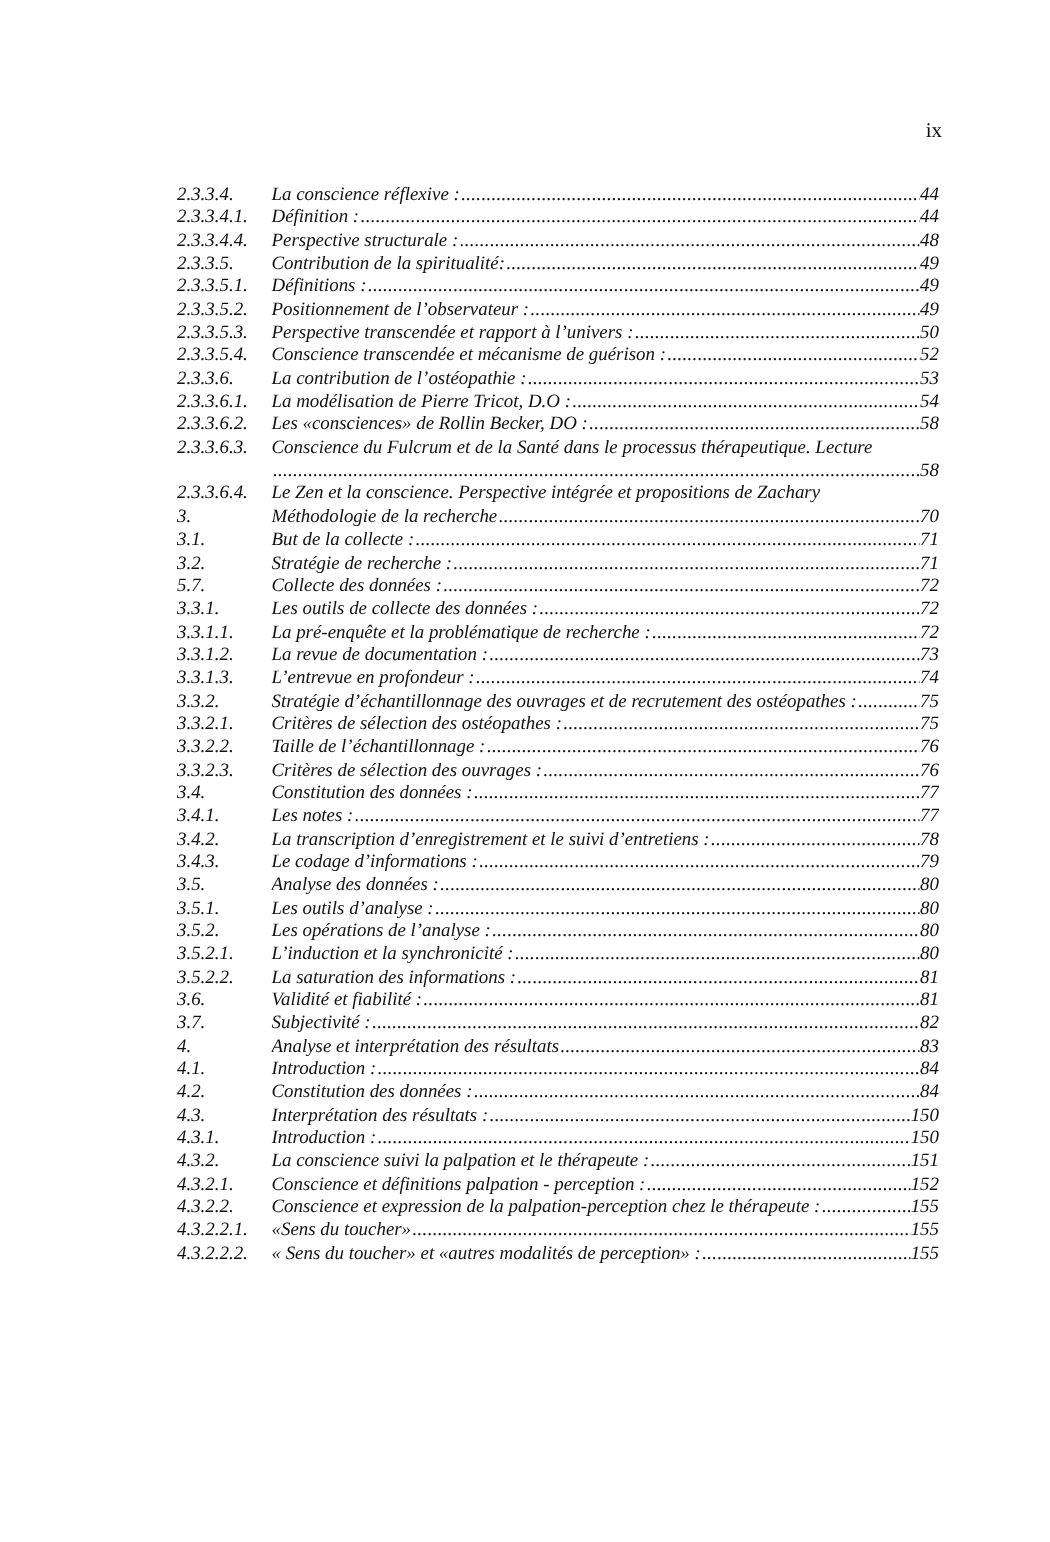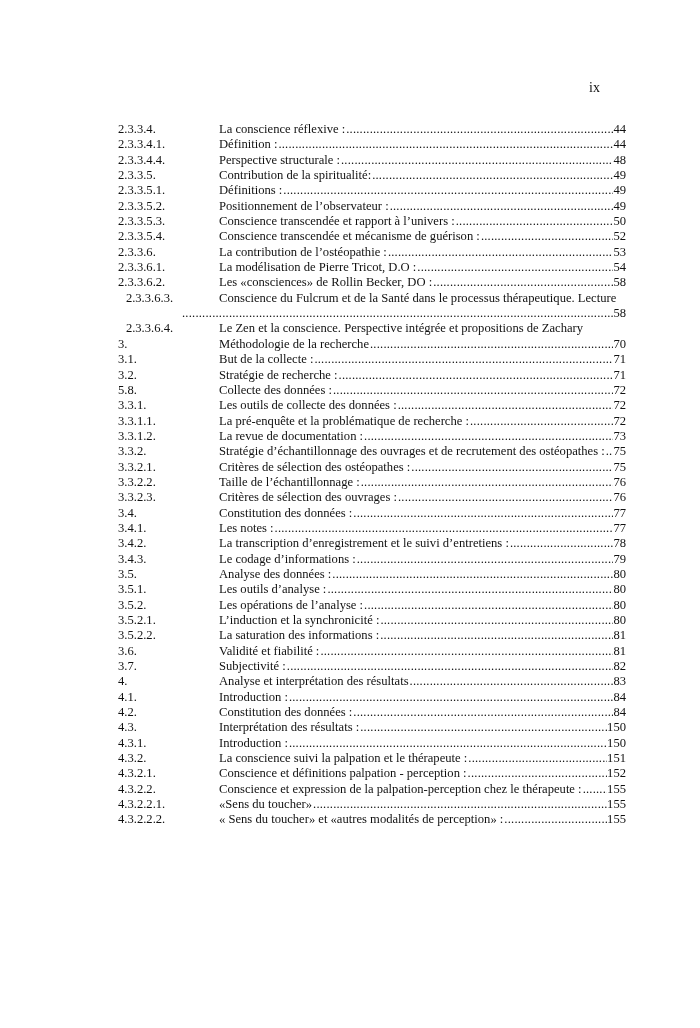"ix" .page-num { right: 100px -> 72px }
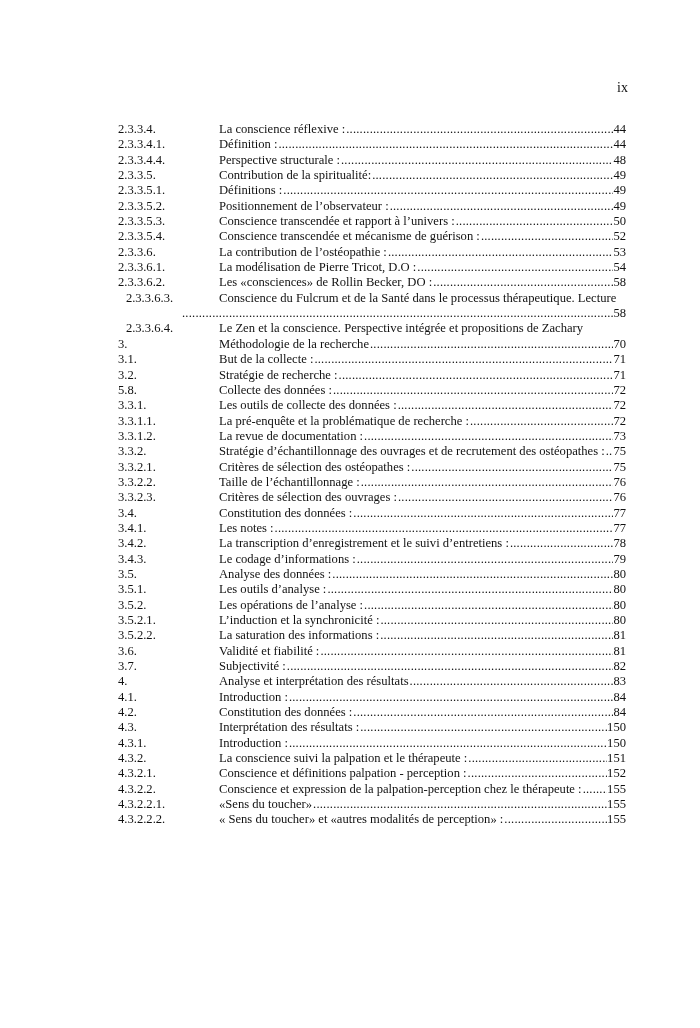"2.3.3.4." .toc { font-style: none -> italic }
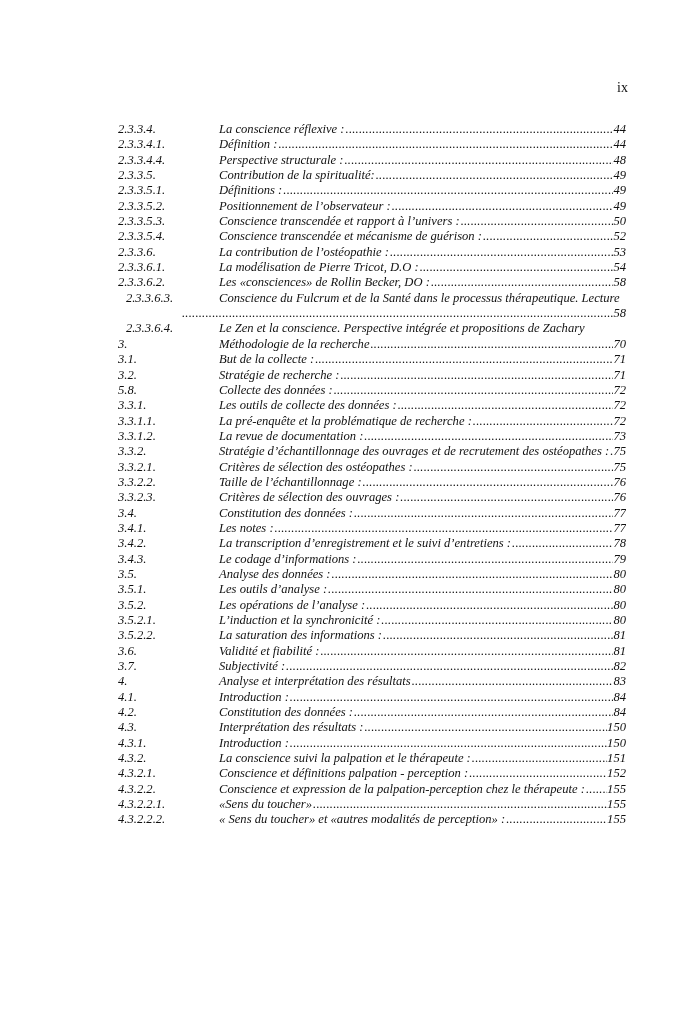"La conscience réflexive :" .title { margin-left: 38px -> none }
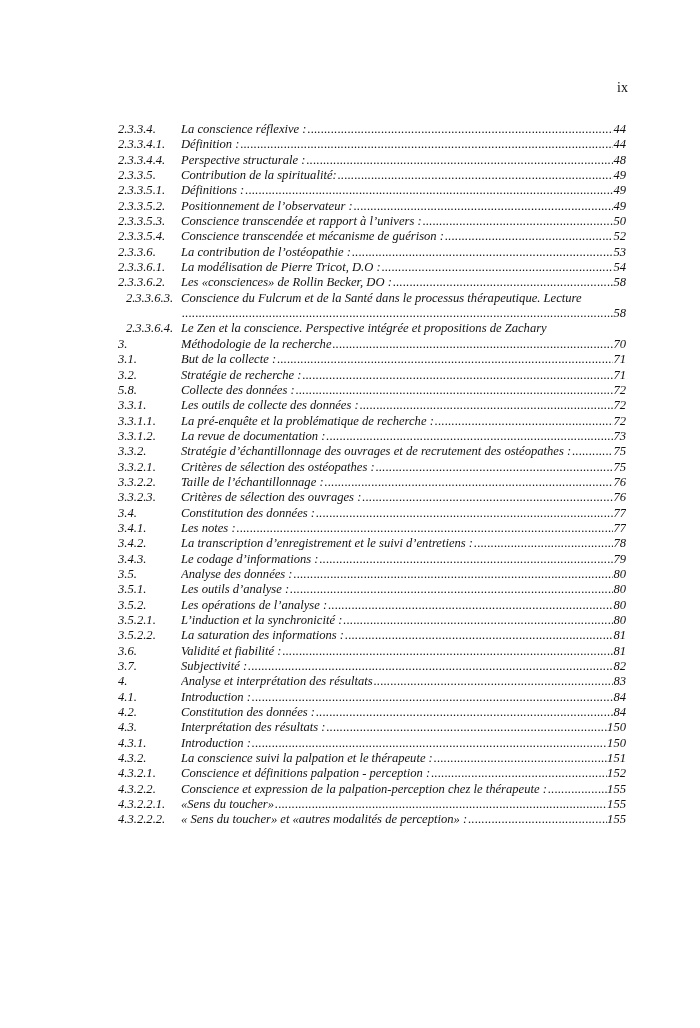"Conscience transcendée et rapport à" span.title { text: Conscience -> Perspective }
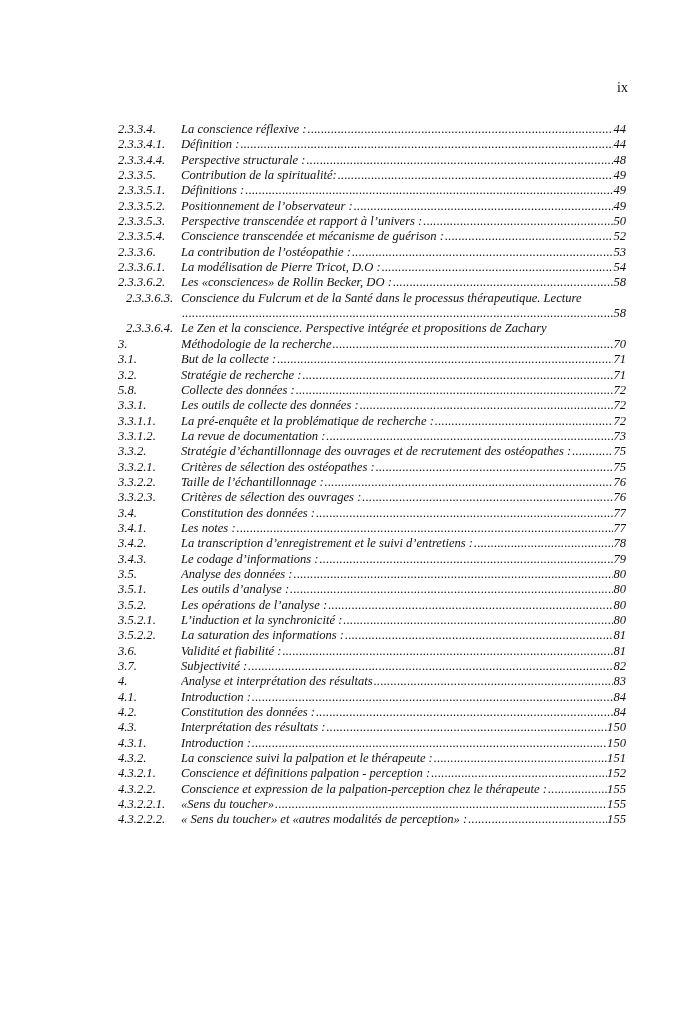"2.3.3.6.3." .row.wrap-first { text-align: center -> none }
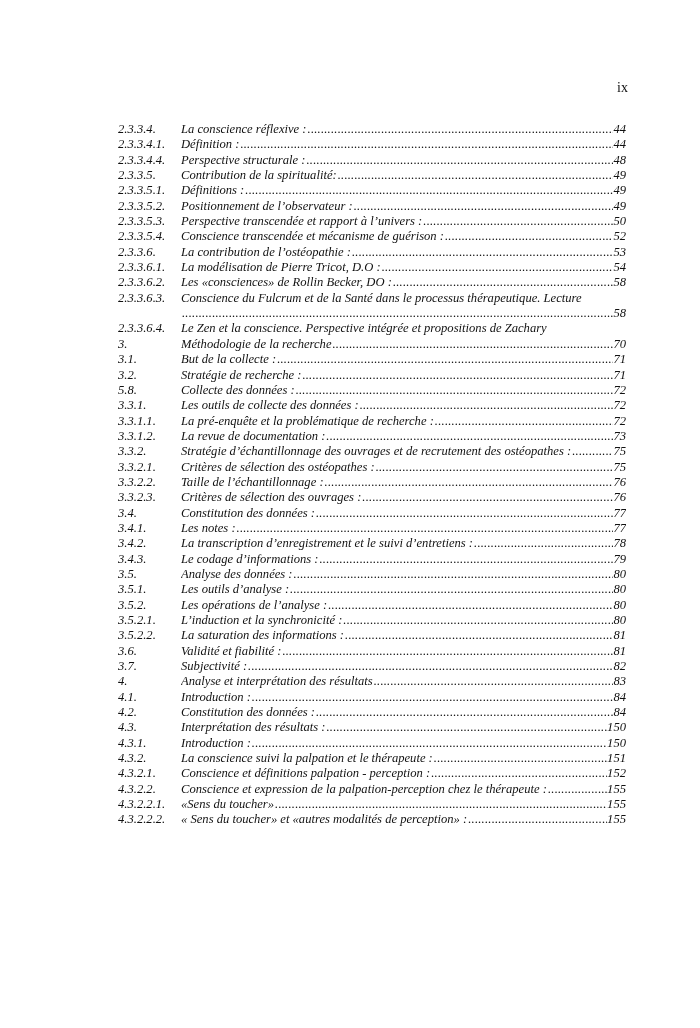"5.8." span.num { text: 5.8 -> 5.7 }
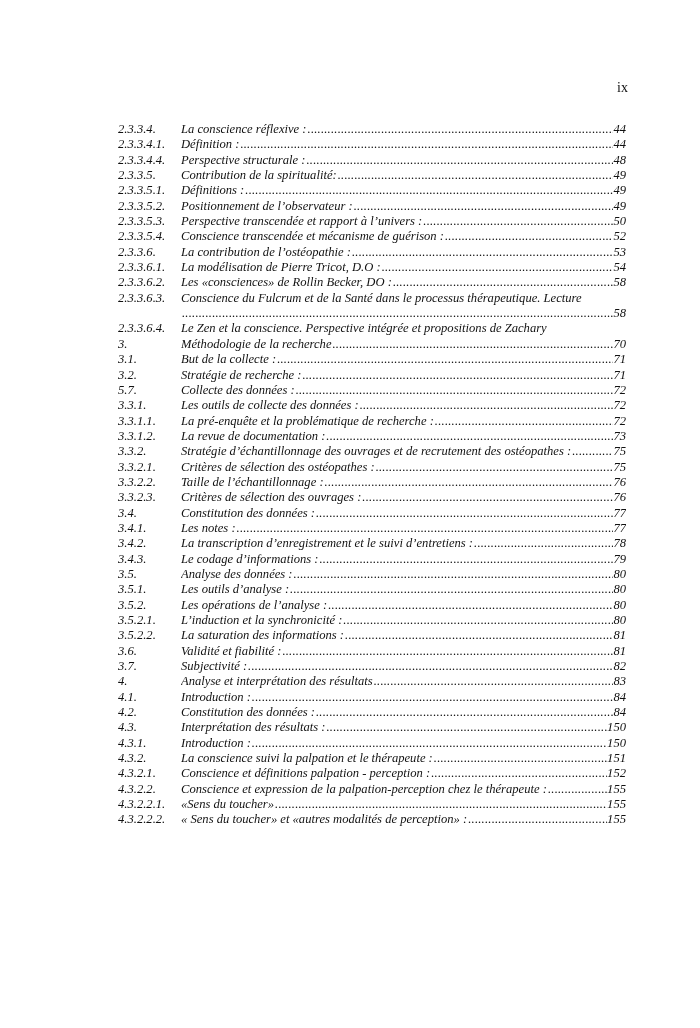"3.3.1.3." div.row { html: none -> <div> <span>3.3.1.3.</span> <span> <span>L’entrevue en profondeur :</span> <span></span> <span>74</span> </span> </div> }
